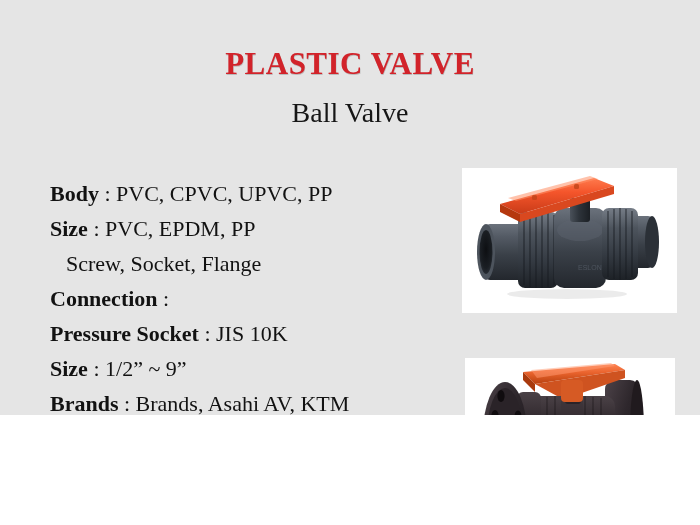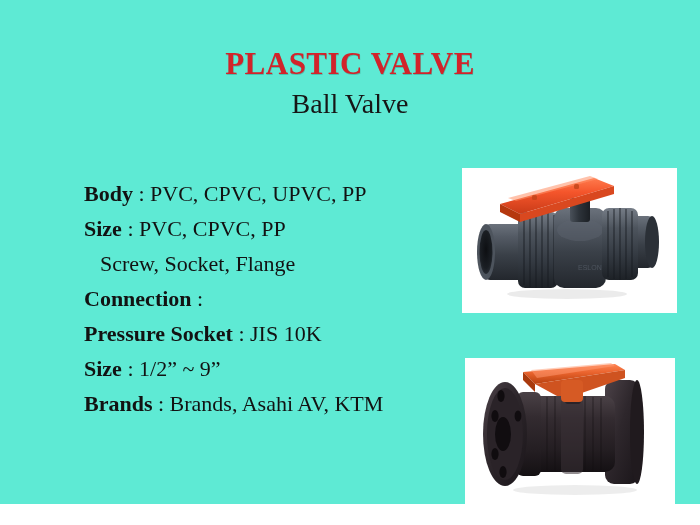"PLASTIC VALVE" #page { background: #5eead4 -> #e5e5e5; height: 504px -> 415px }
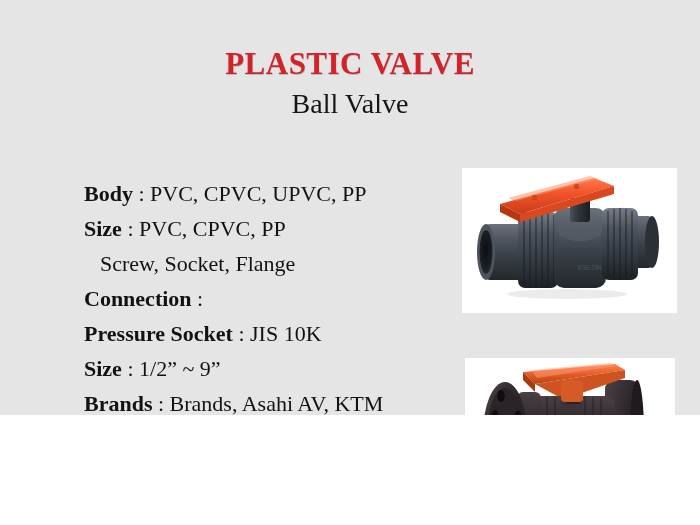"Ball Valve" .title-sub { margin-top: 8px -> 17px }
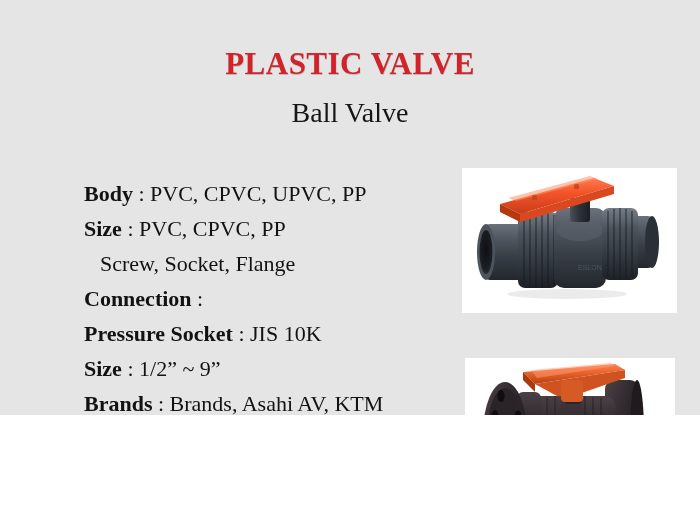"Body : PVC, CPVC, UPVC," .specs { margin-left: 34px -> none }
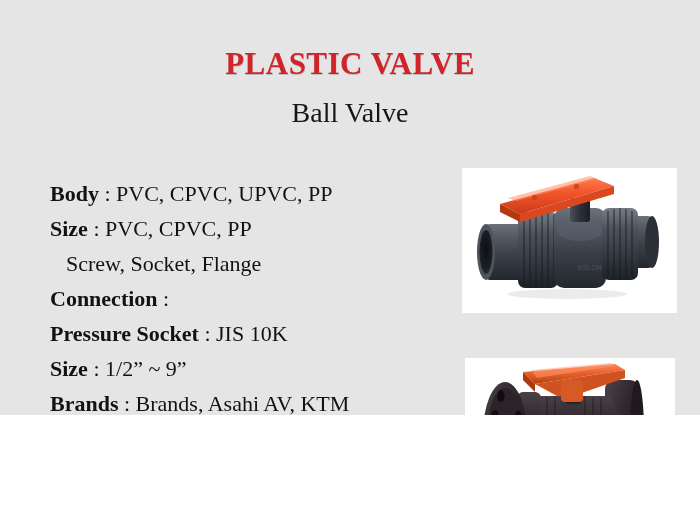"PVC, CPVC, PP" span.spec-value { text: CPVC -> EPDM }
